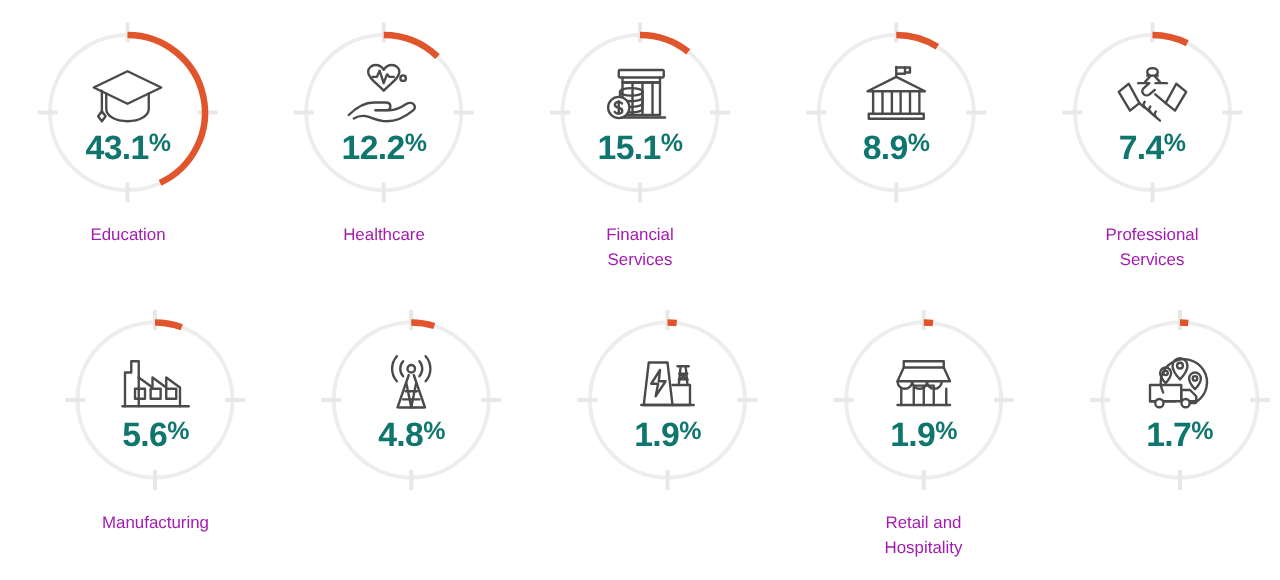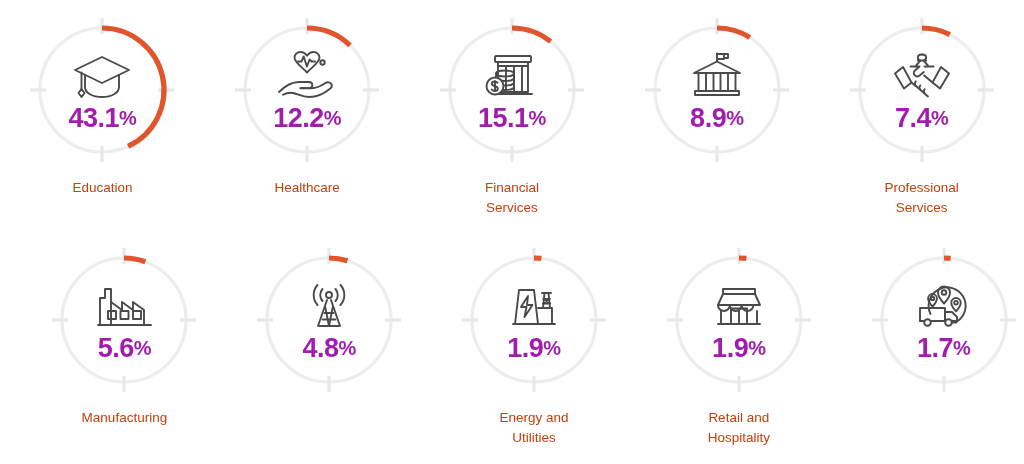"43.1" .pct { align-items: center -> flex-start; color: #a21caf -> #0f766e }
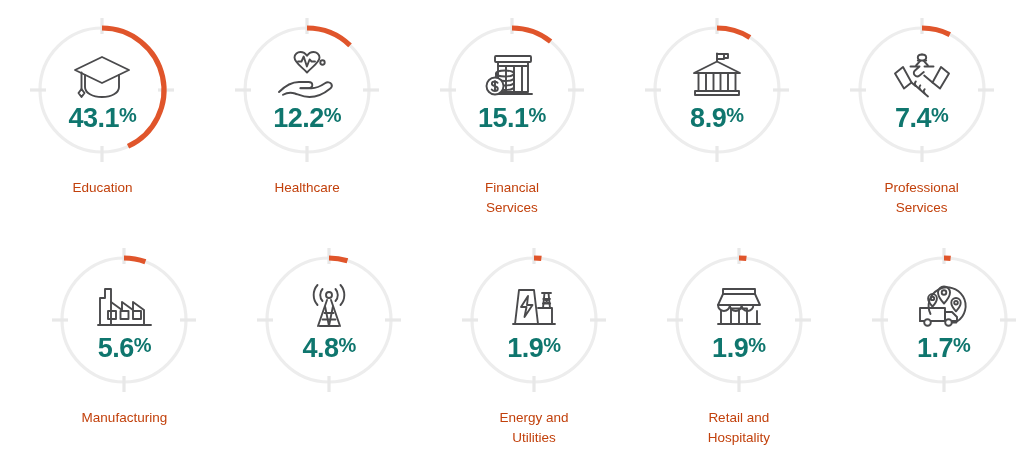"Education" .label { color: #c2410c -> #a21caf }
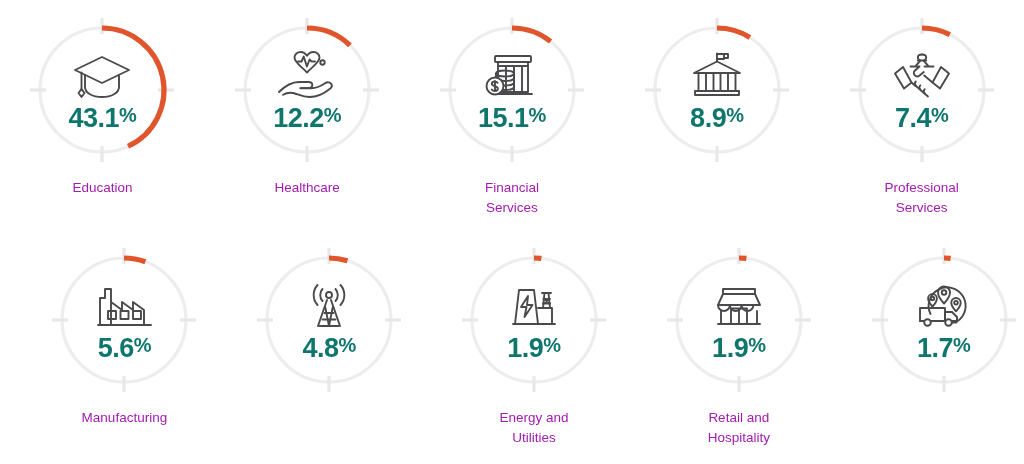"Energy and" div.label { html: <div>Energy and Utilities</div> -> none }
